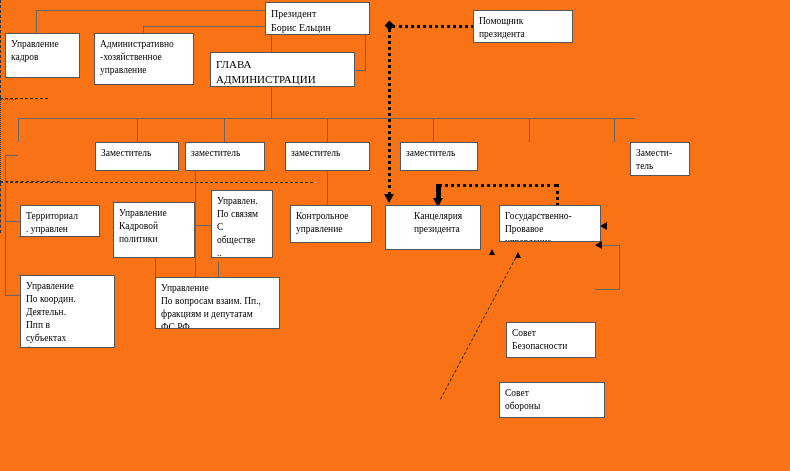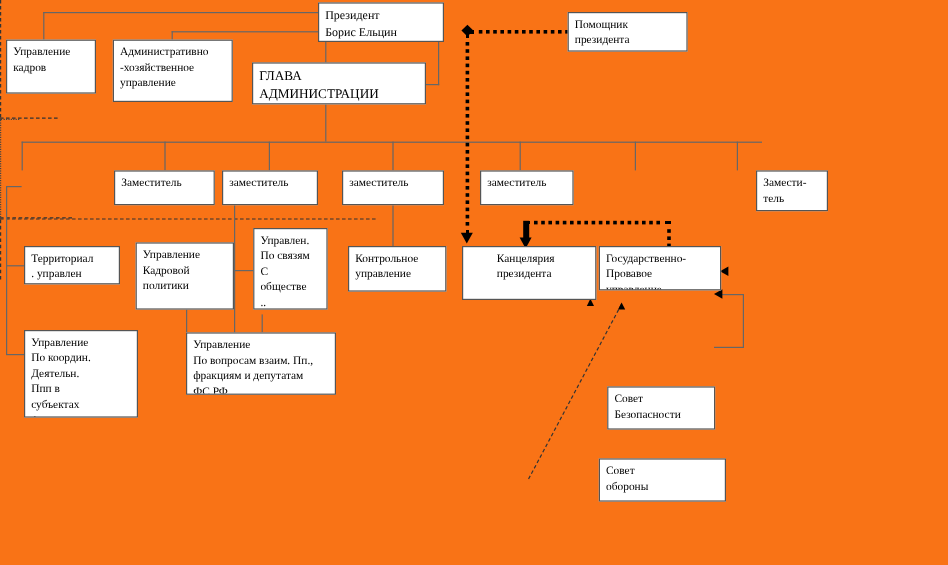"Канцелярия" div.box { width: 112px -> 96px }
